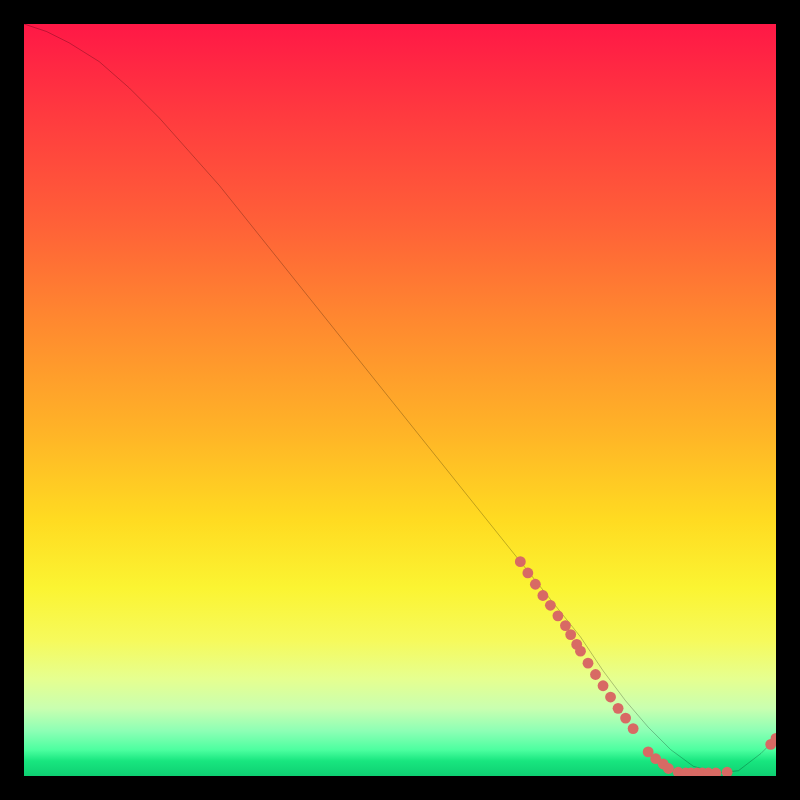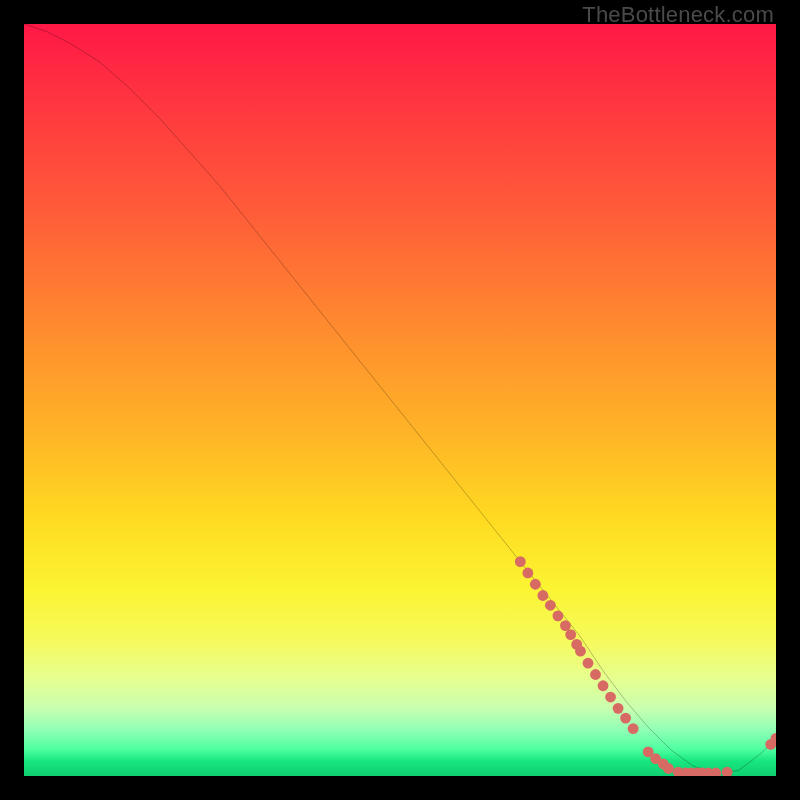"TheBottleneck.com" div.watermark { html: <div>TheBottleneck.com</div> -> none }
